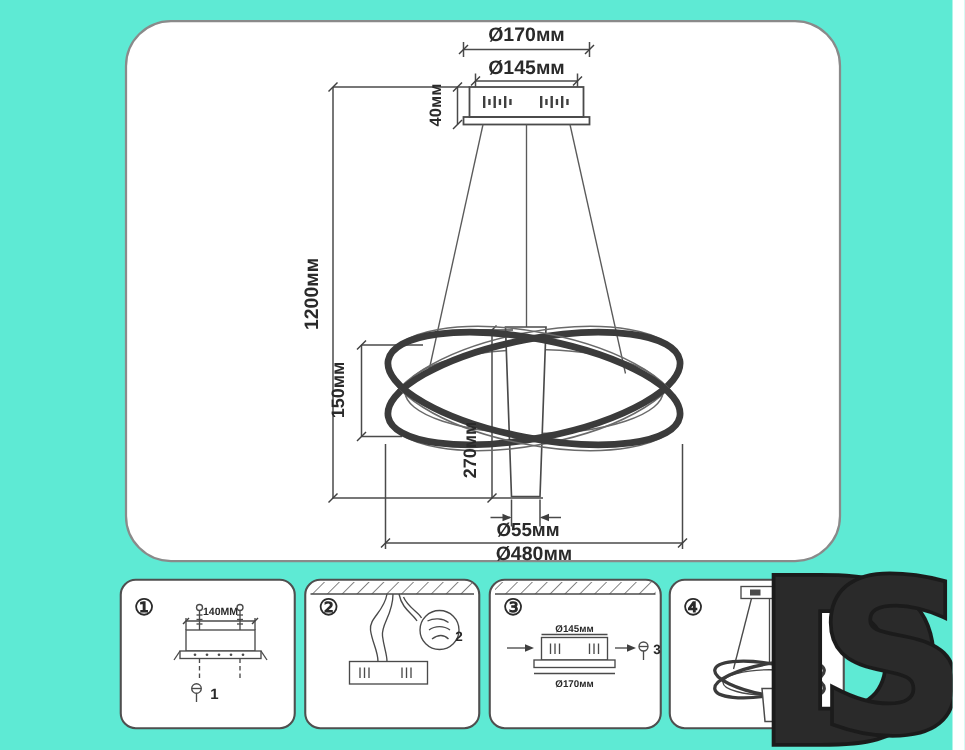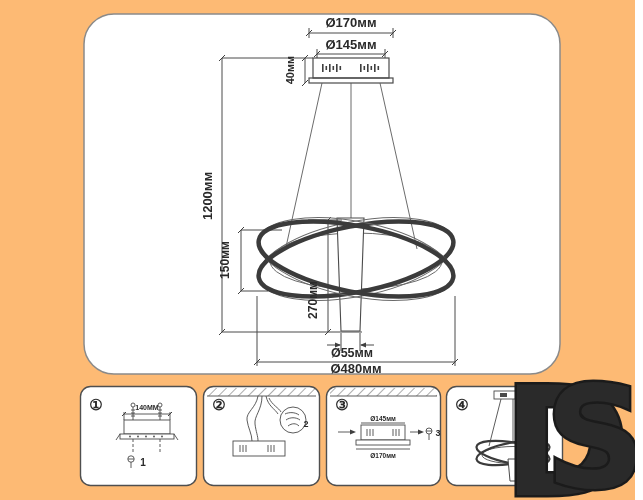"Ø170мм" #stage { background: #fdba74 -> #5eead4 }
